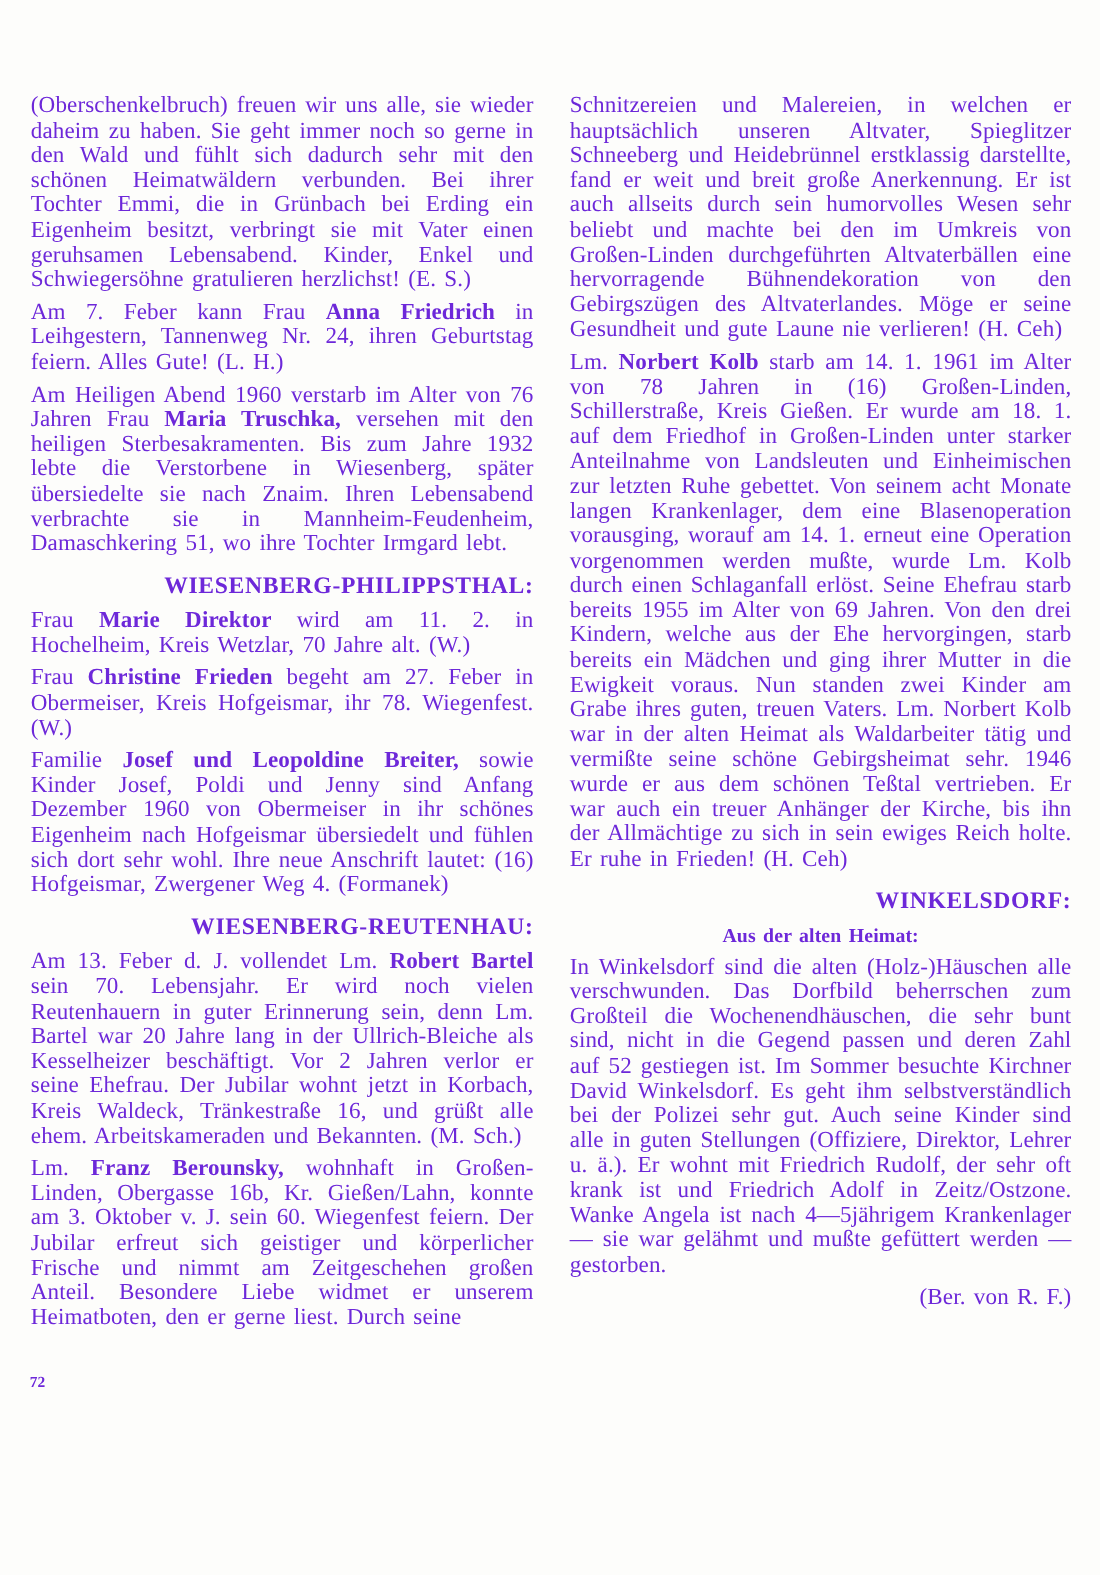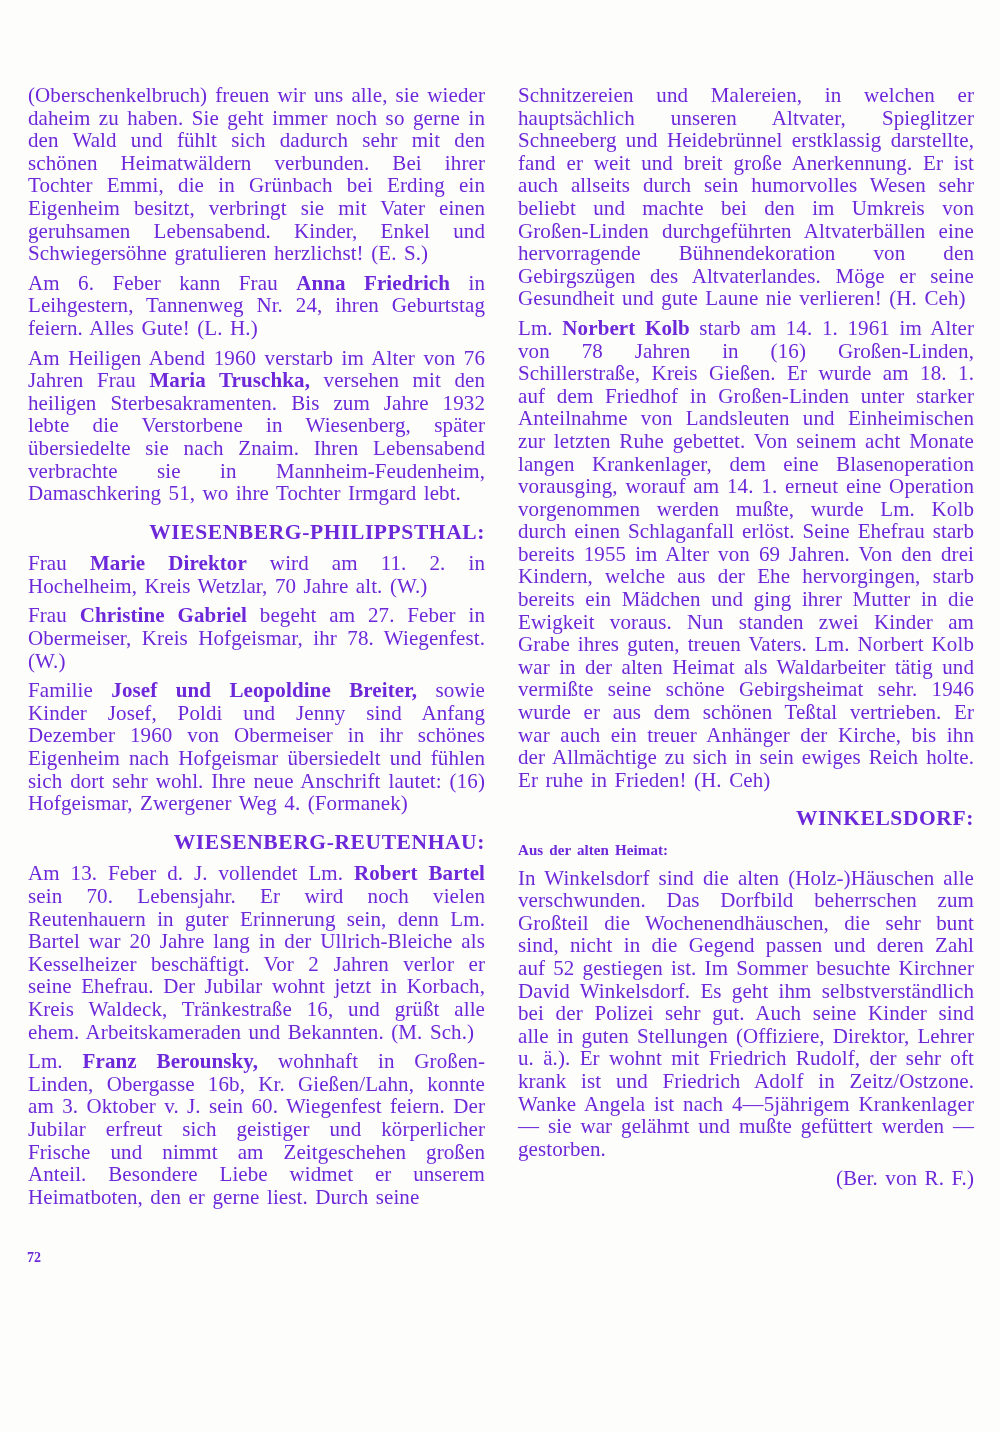"Am 6. Feber kann Frau" span { text: 6 -> 7 }
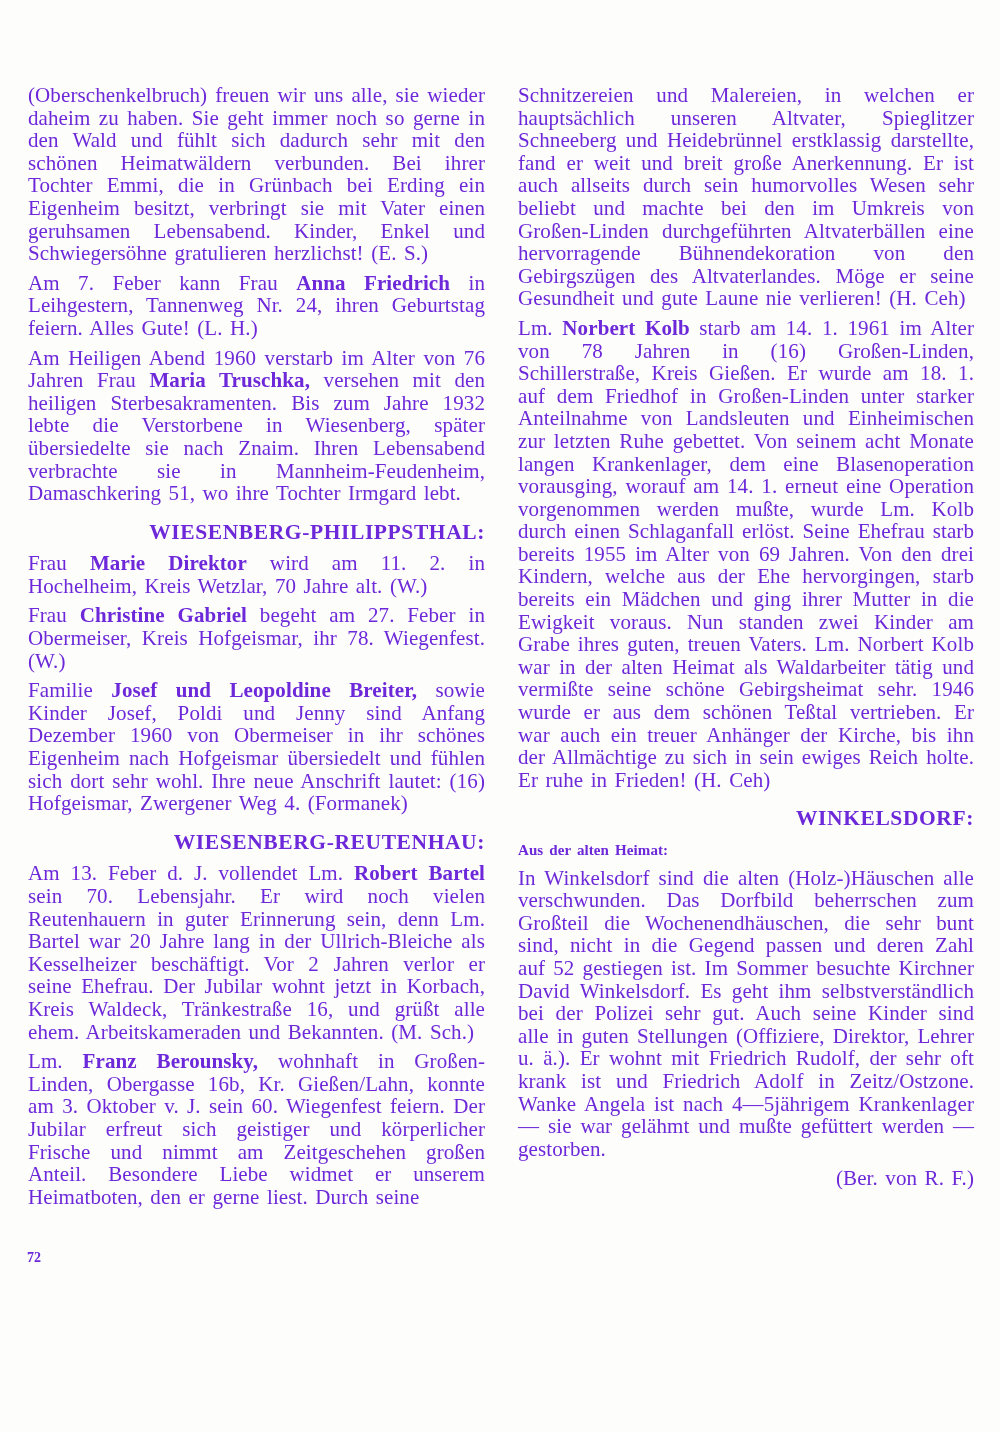"Christine Gabriel" span.bold { text: Gabriel -> Frieden }
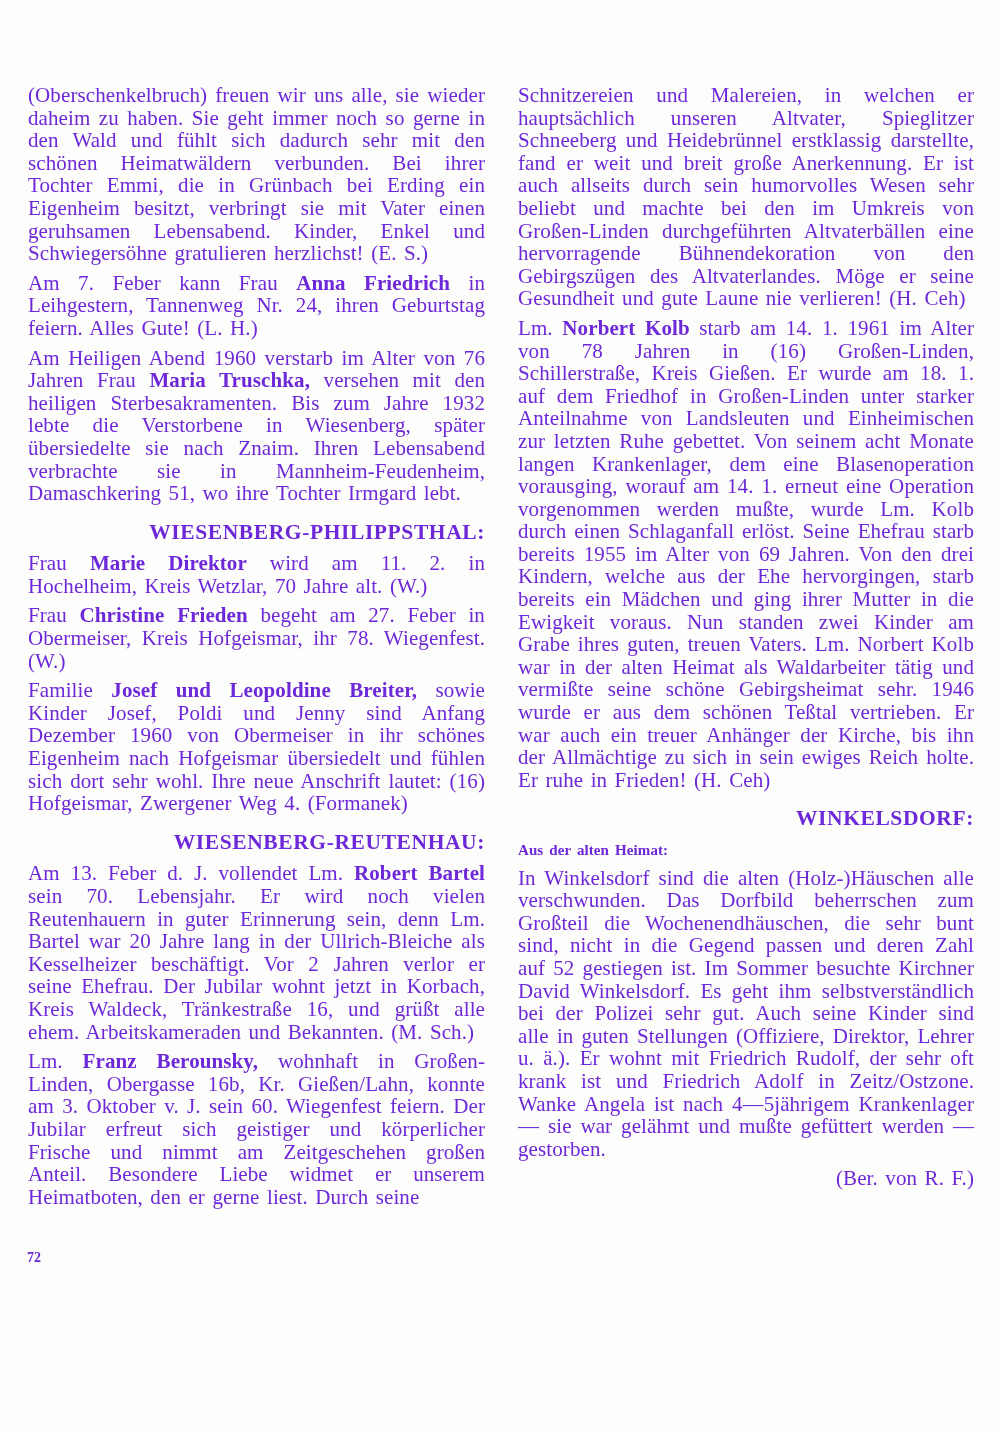"Aus der alten Heimat:" .subheading { font-size: 15px -> 18px; text-align: left -> center }
